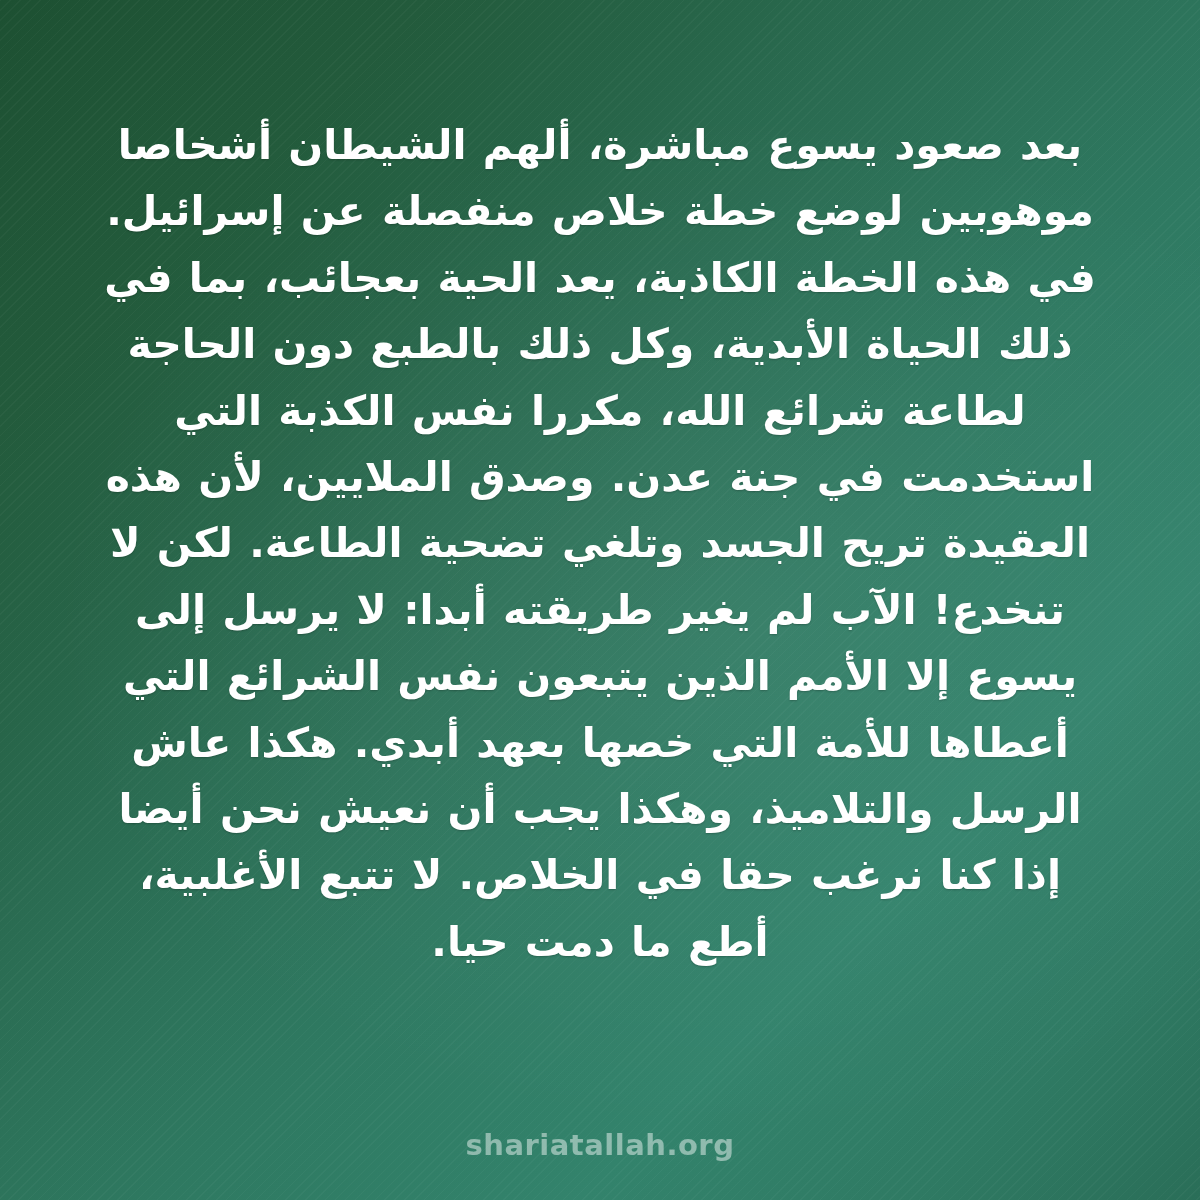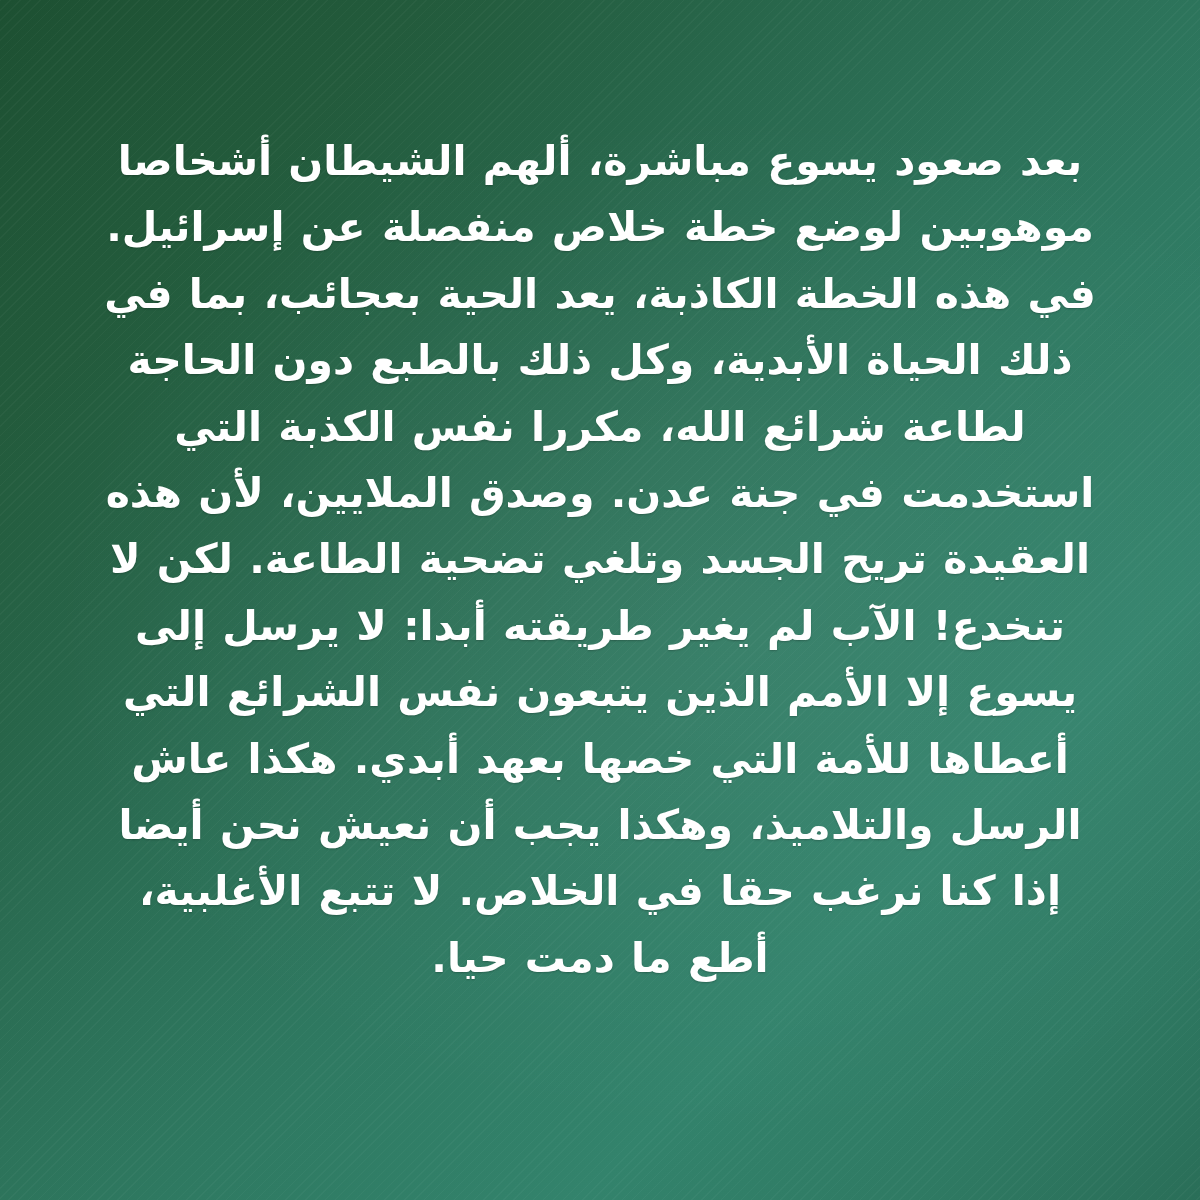"بعد صعود يسوع مباشرة، ألهم" .quote-body { margin: 16px auto -> 0 auto }
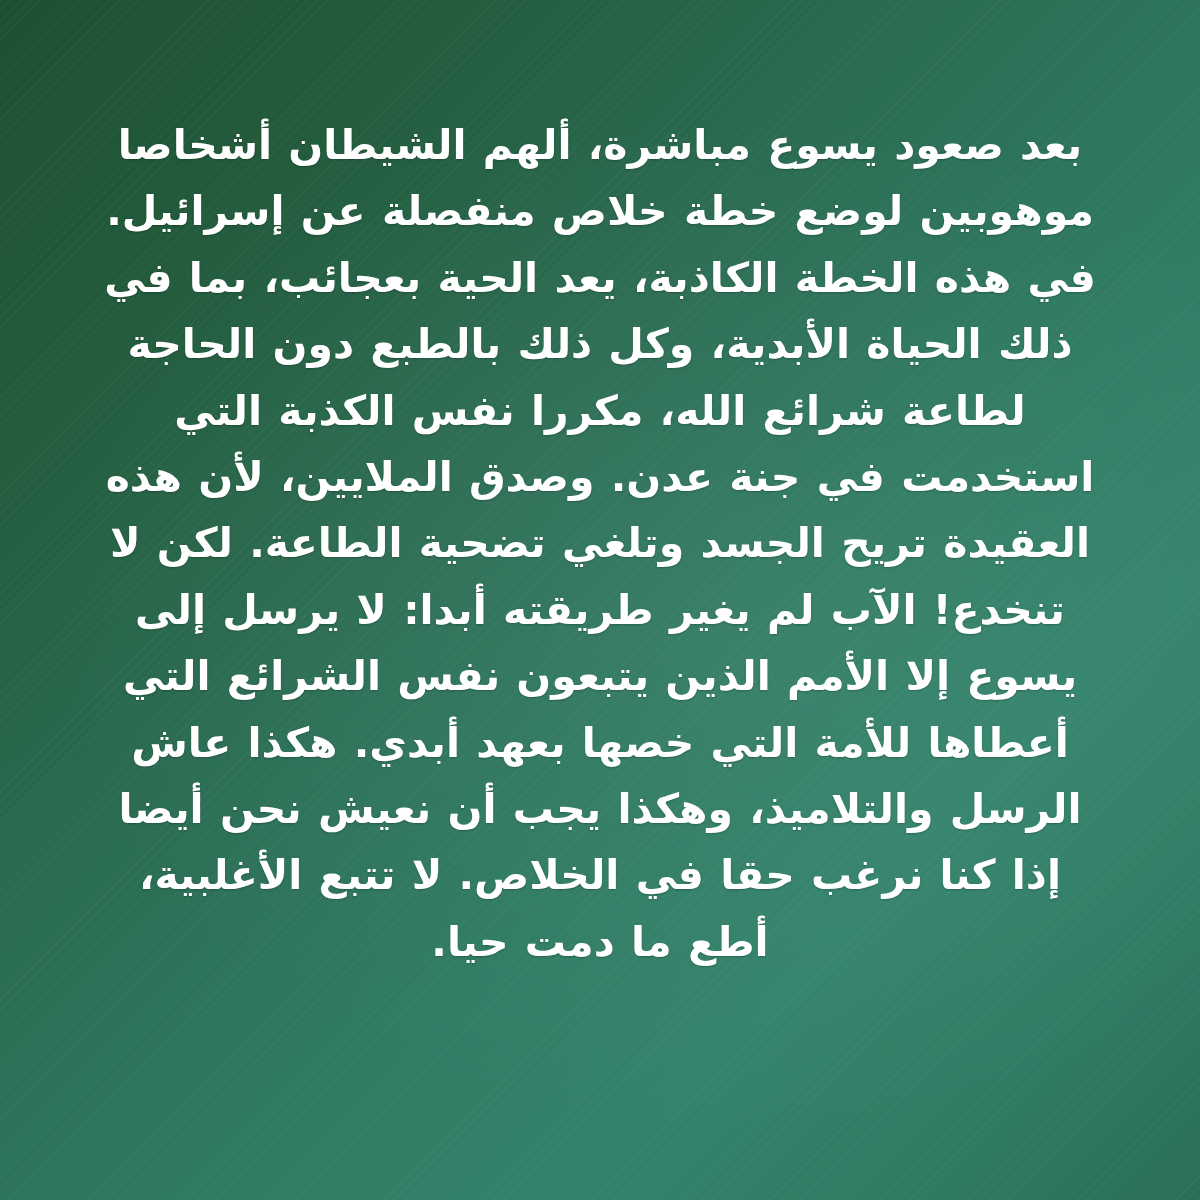"shariatallah.org" div.watermark { html: none -> <div>shariatallah.org</div> }
